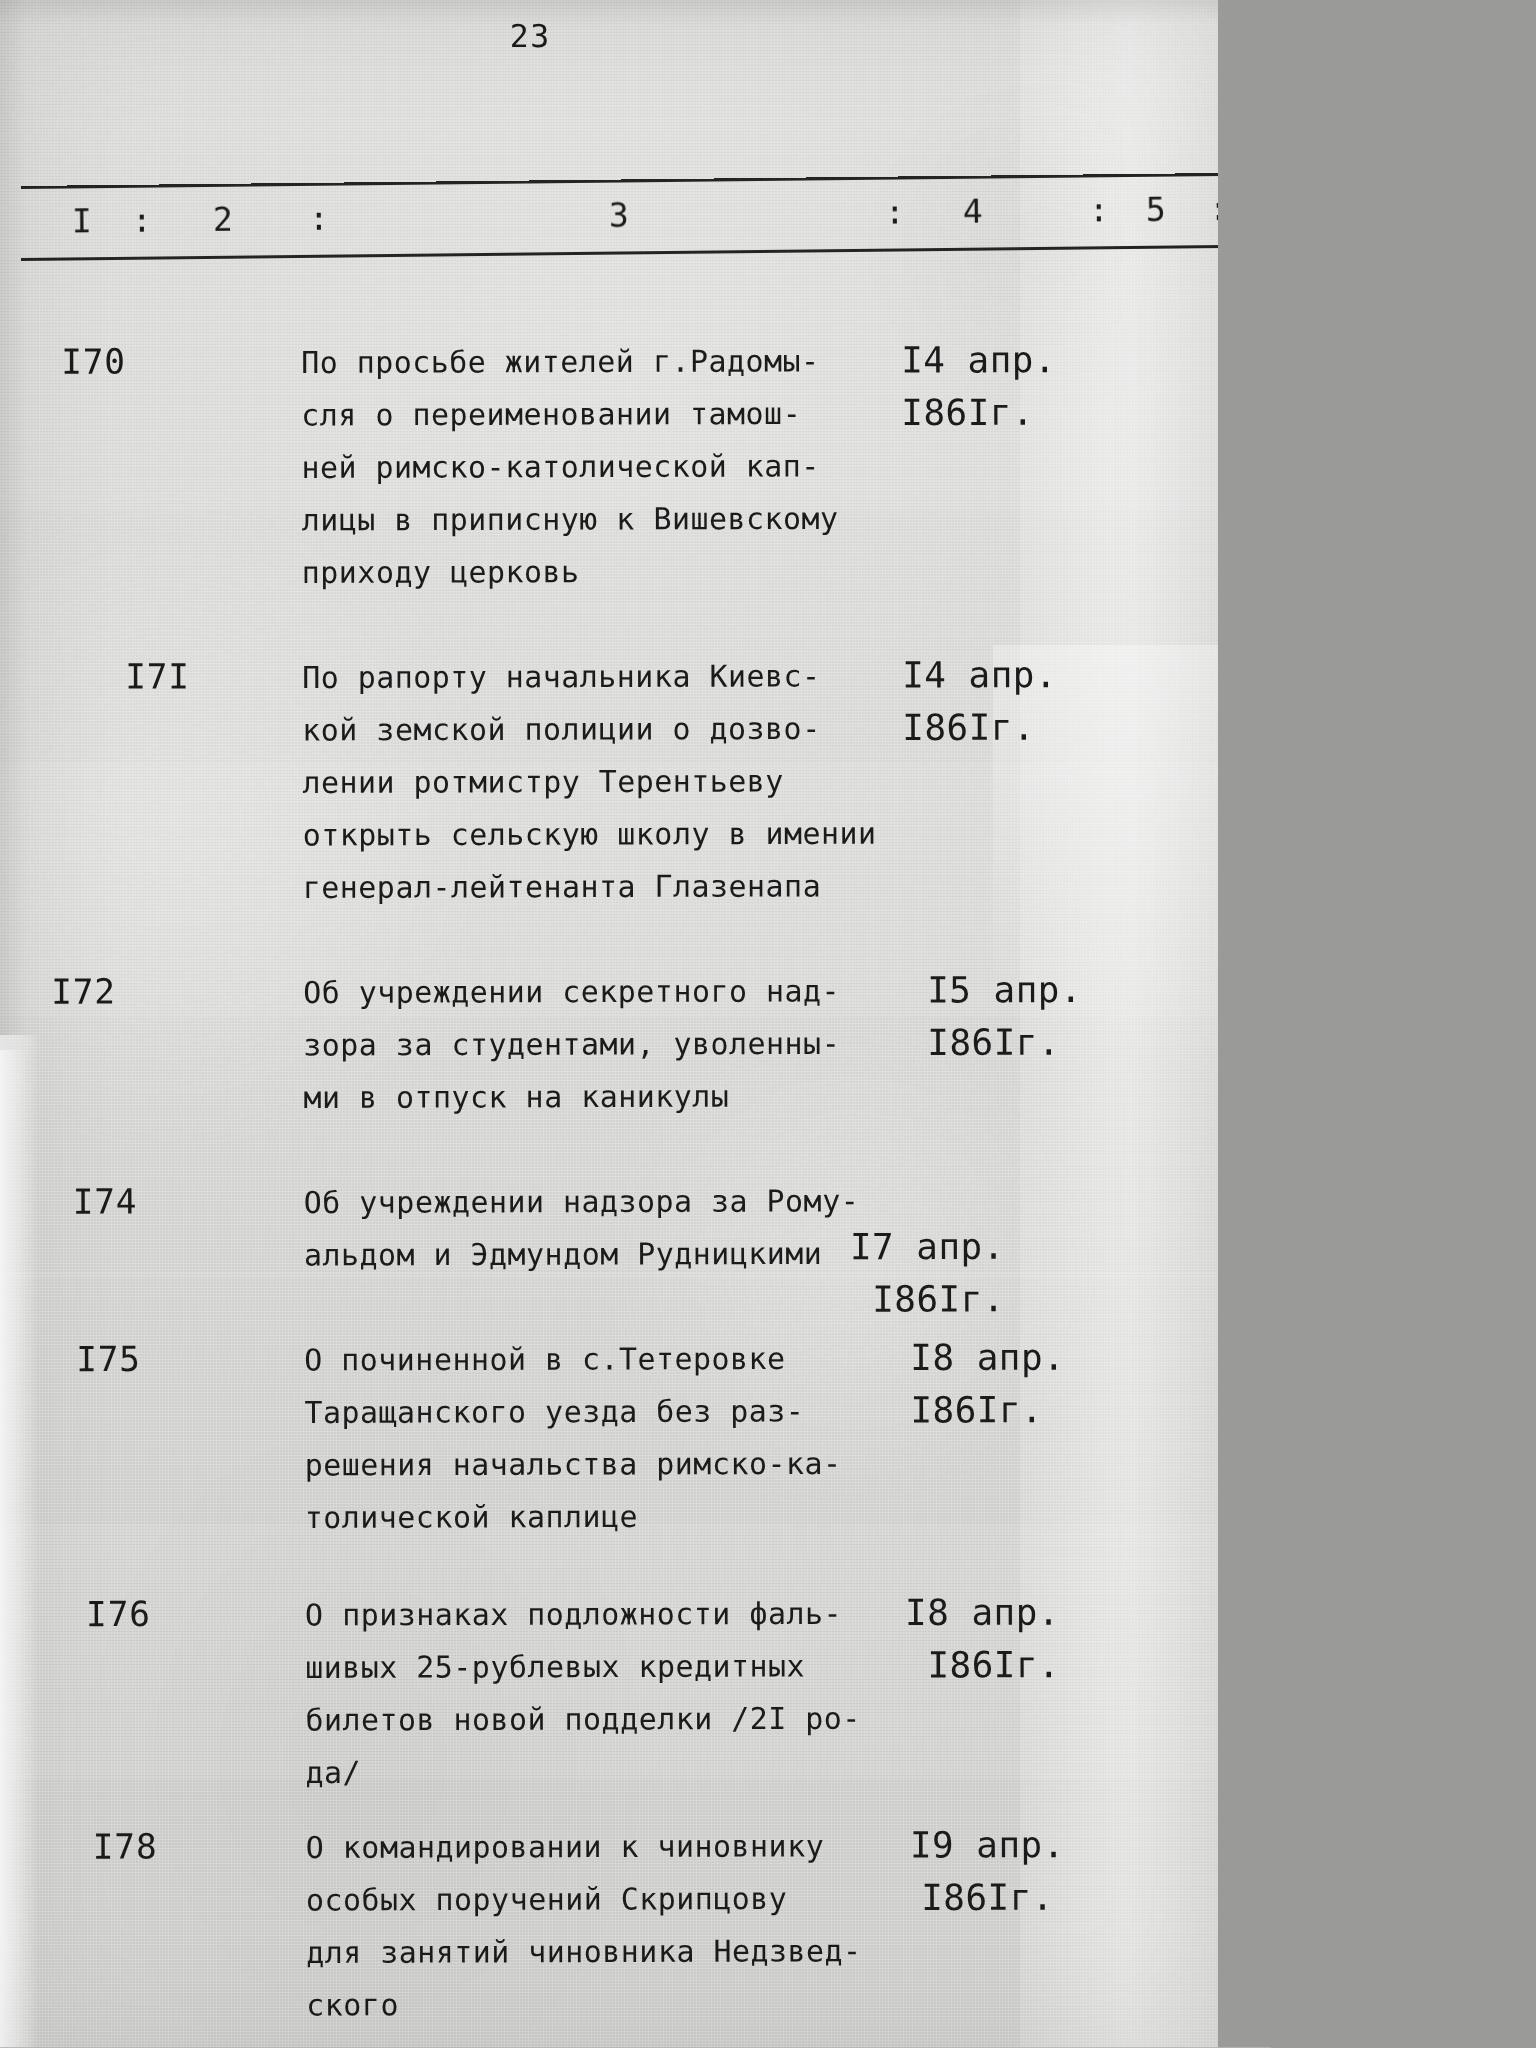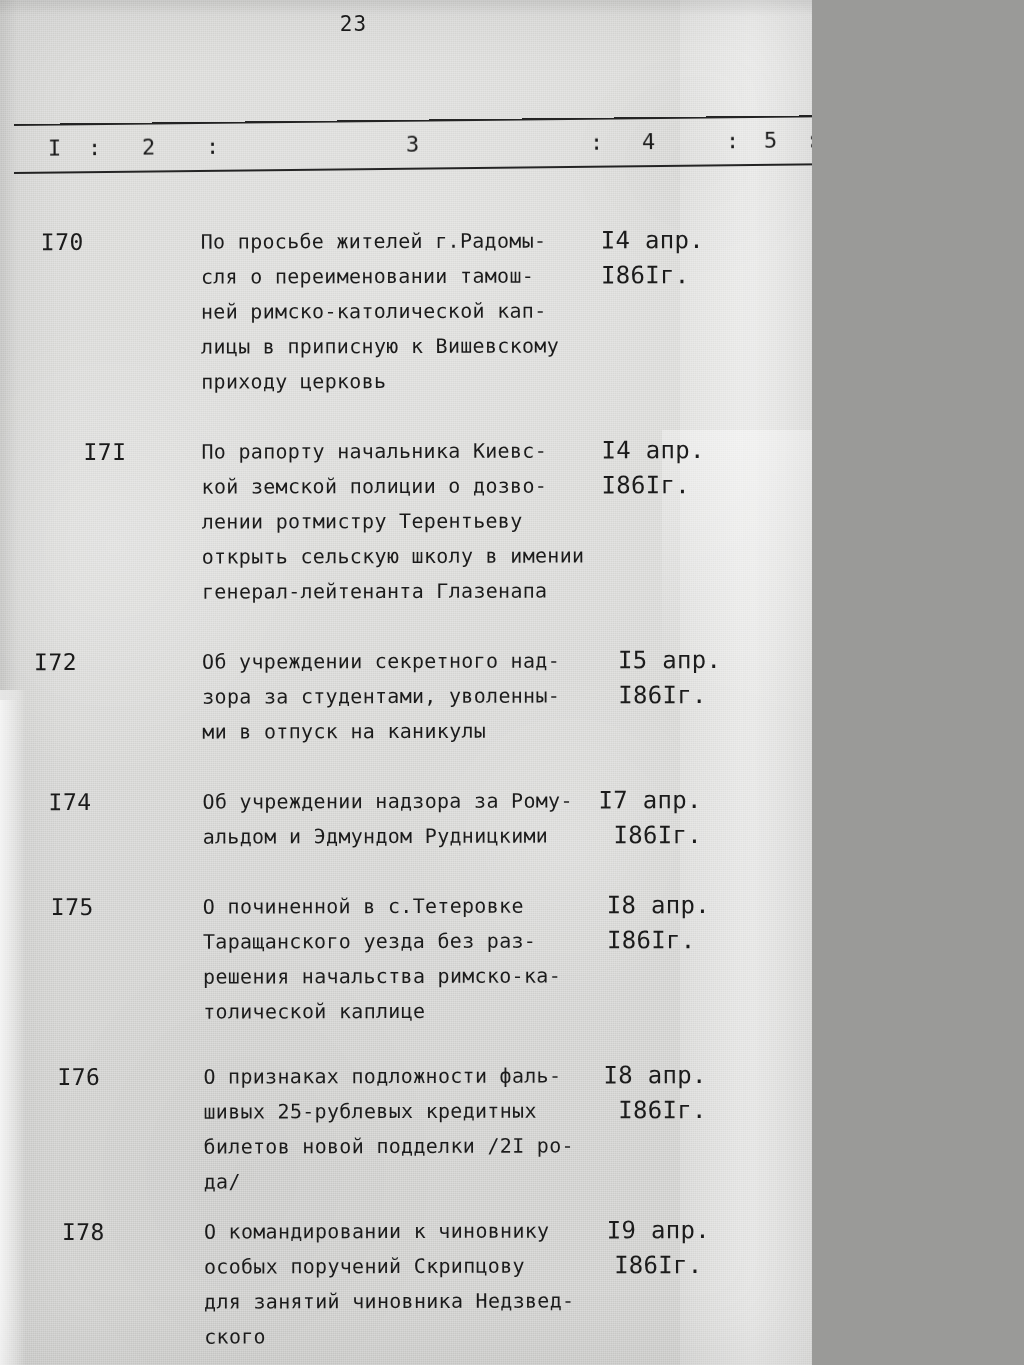"I7 апр." div.date { left: 596px -> 564px; margin-top: none -> 31px }
